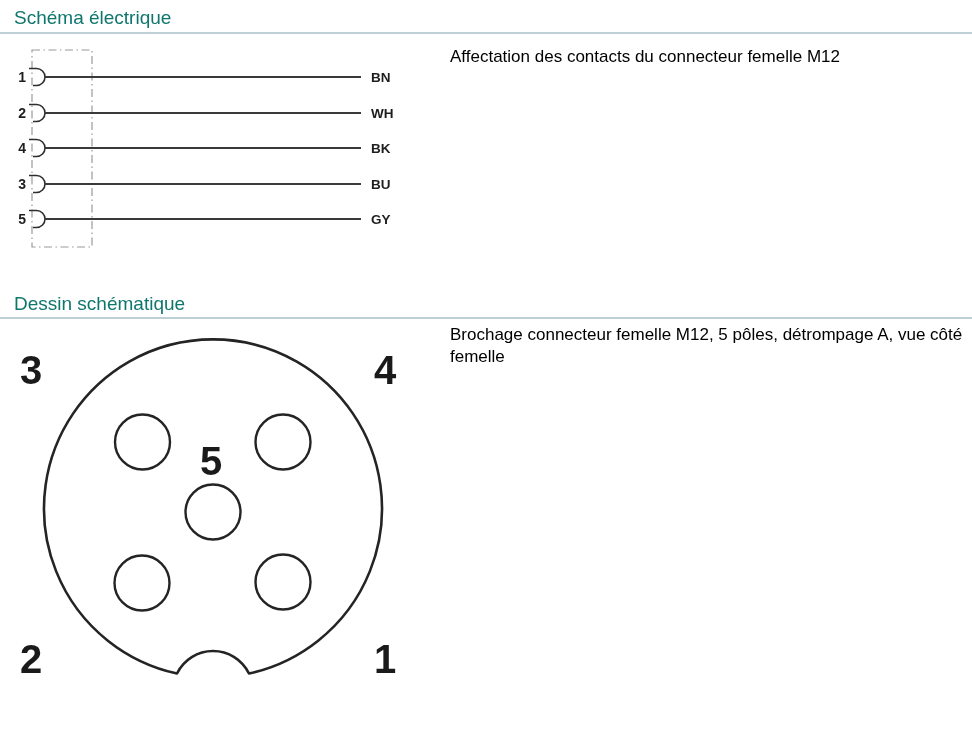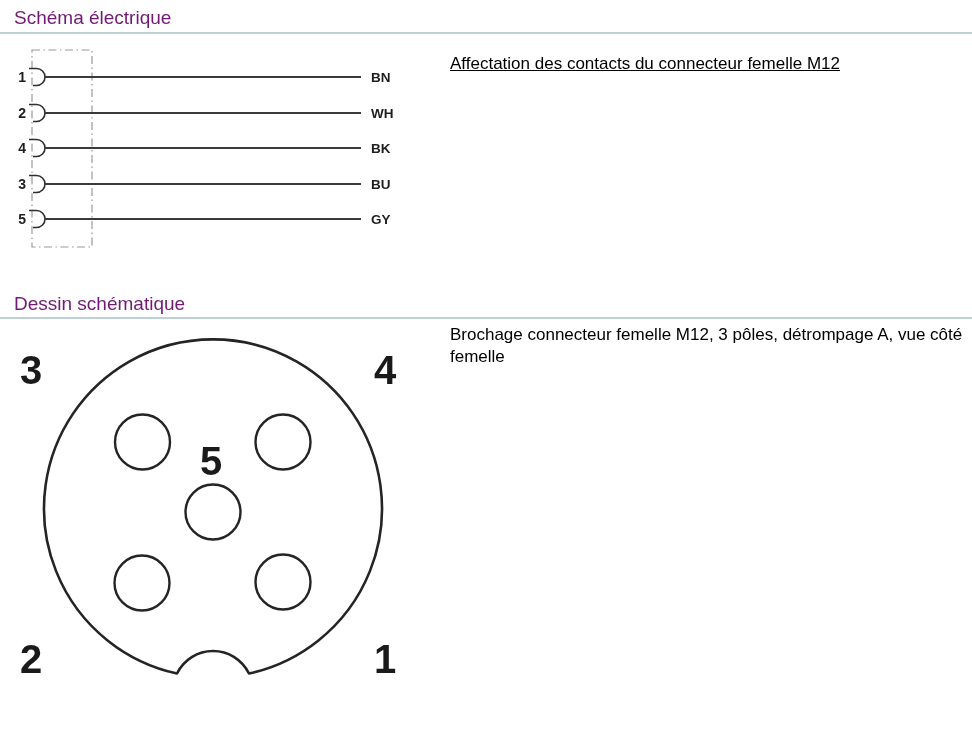"Schéma électrique" .section-title { color: #701a75 -> #0f766e }
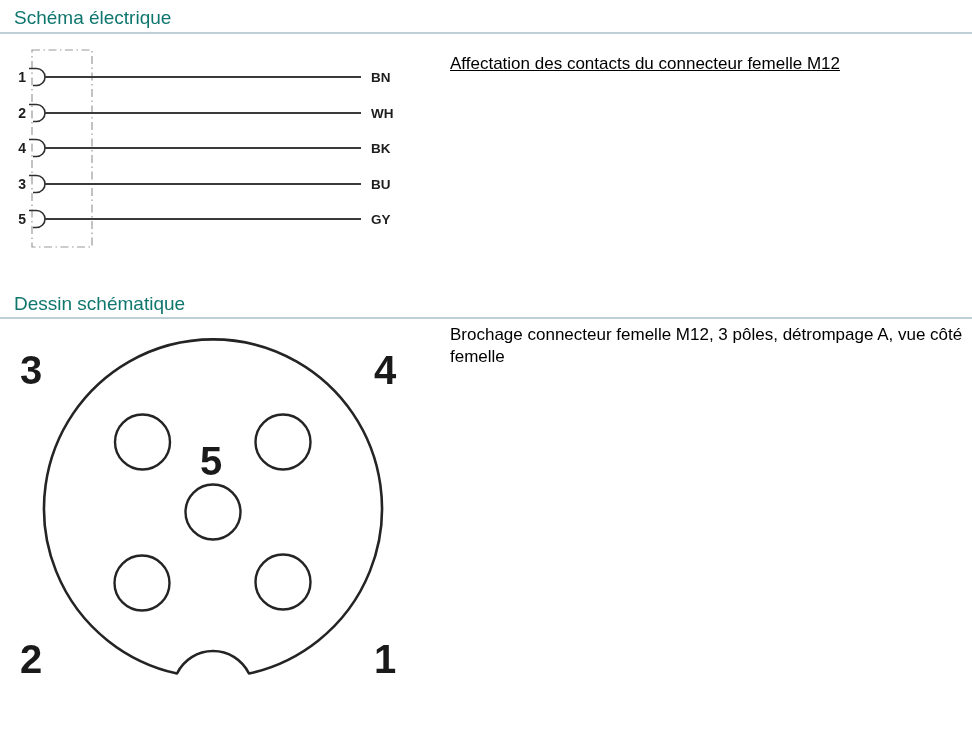"Affectation des contacts du connecteur" div.caption { text-decoration: underline -> none; top: 53px -> 46px }
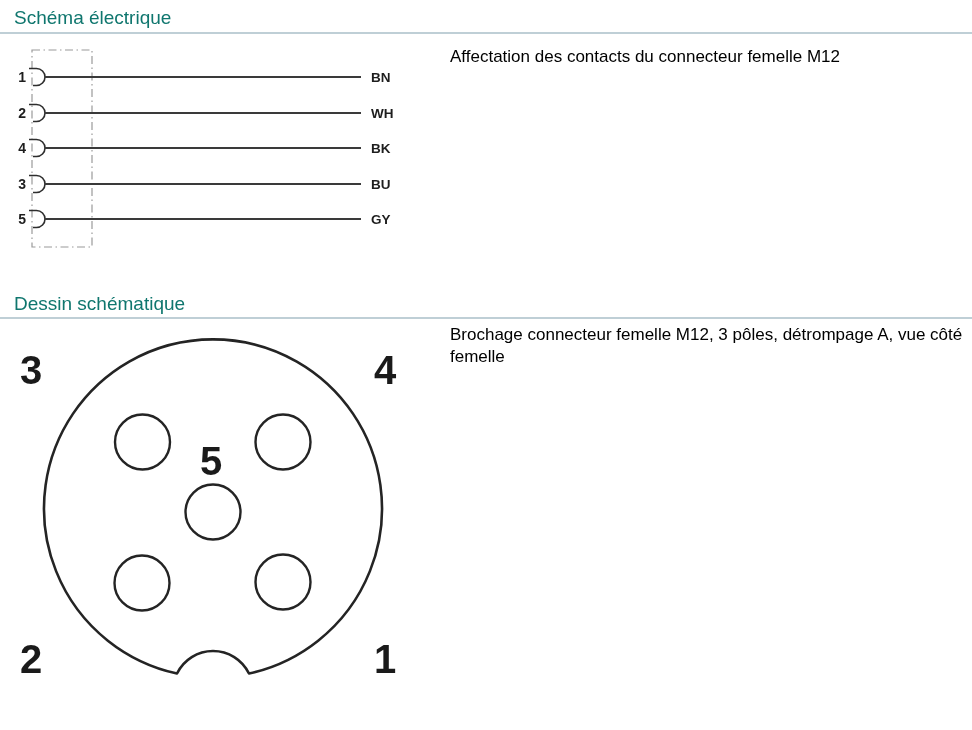"Brochage connecteur femelle M12, 3" div.caption { text: 3 -> 5 }
